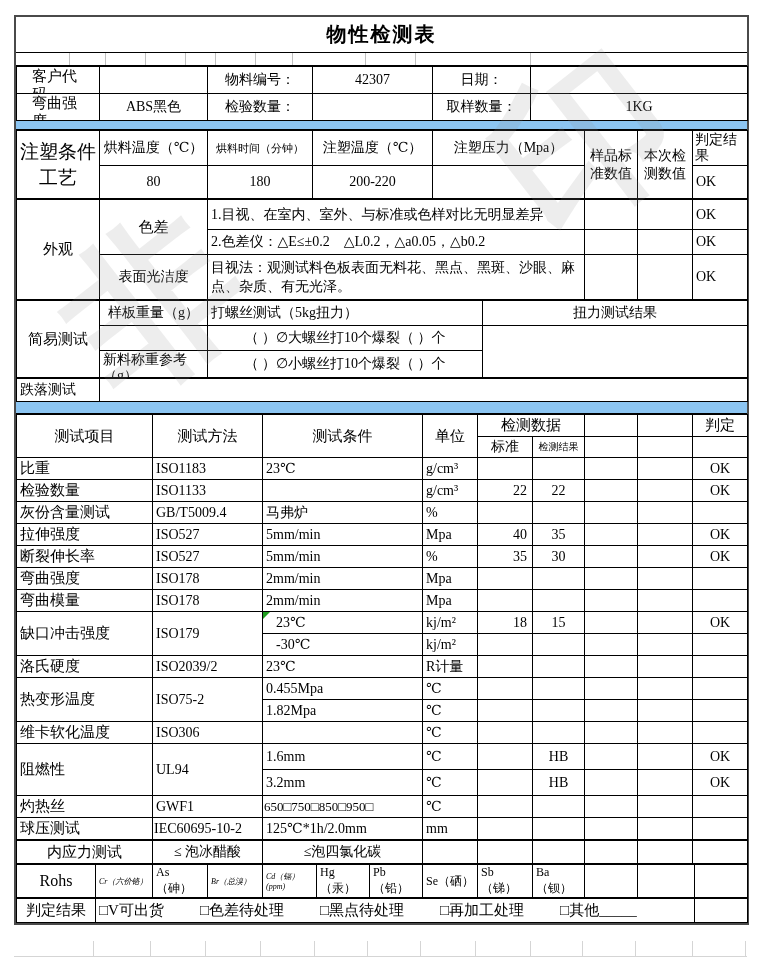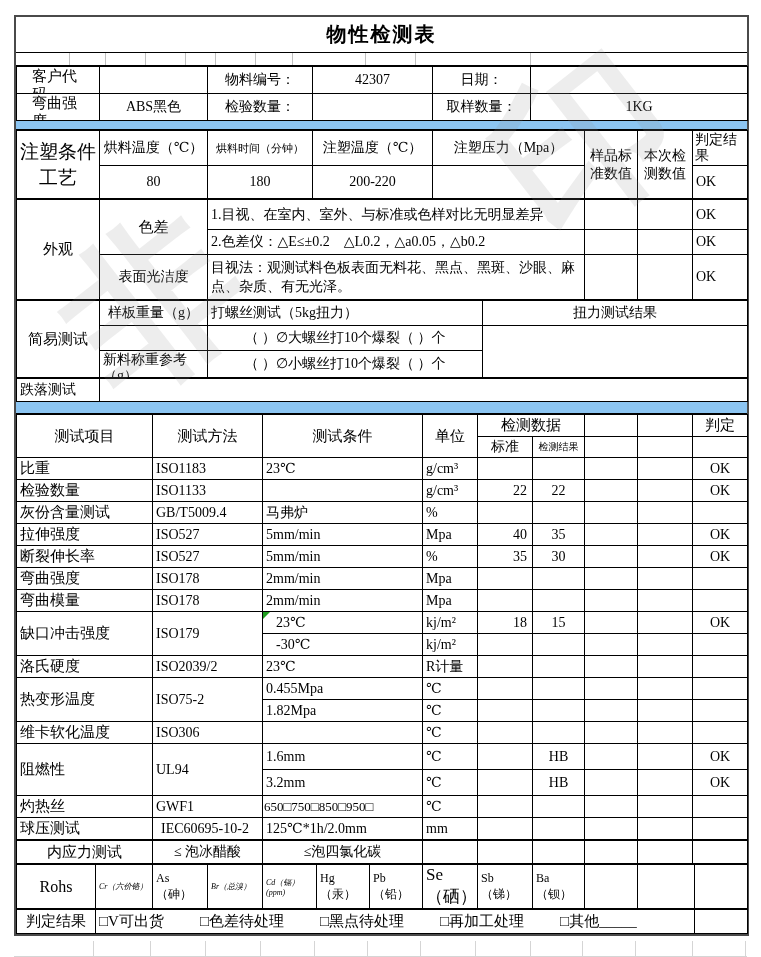"IEC60695-10-2" td.l { padding: 0 8px -> 0 1px }
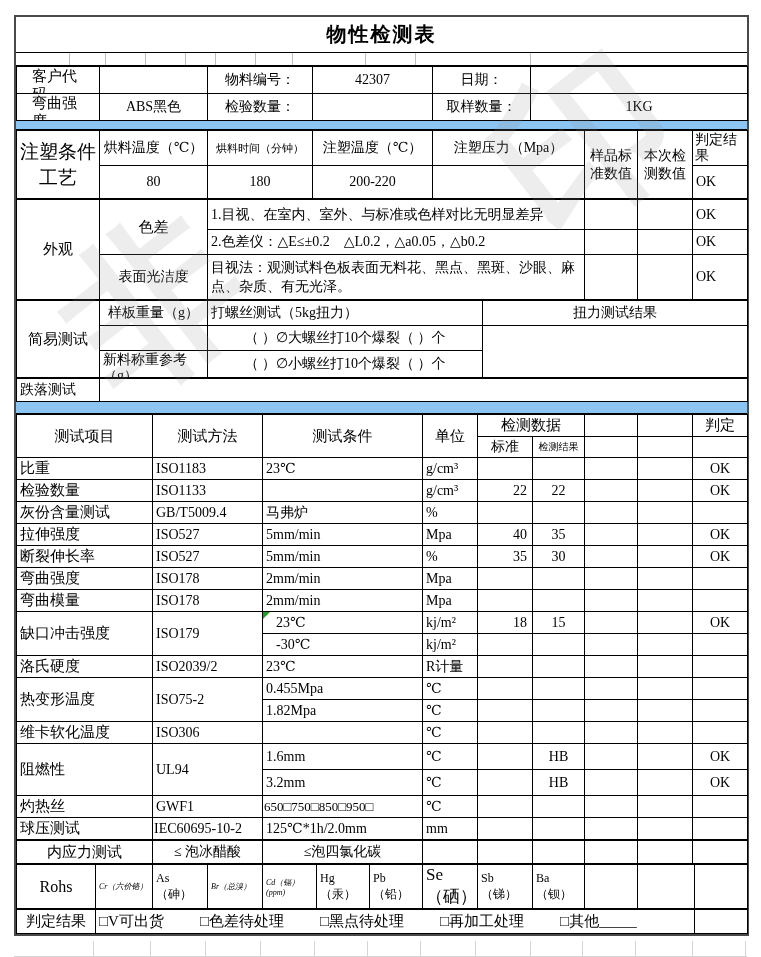"Se（硒）" td.l { font-size: 17px -> 12px }
